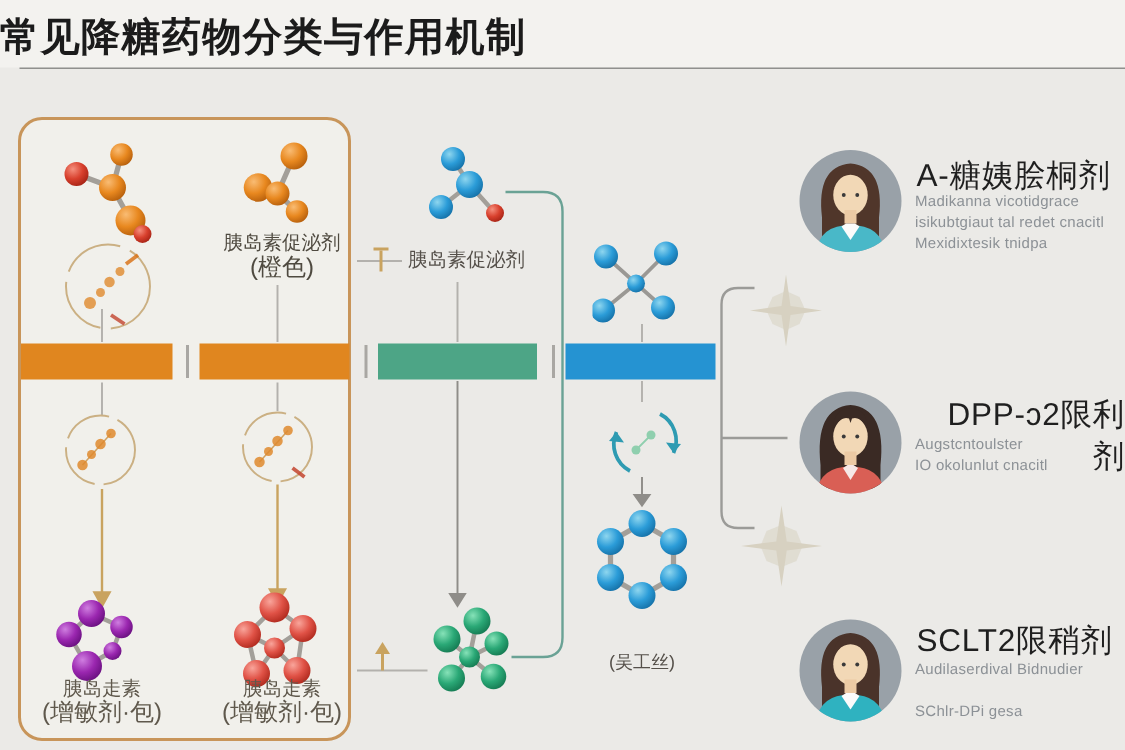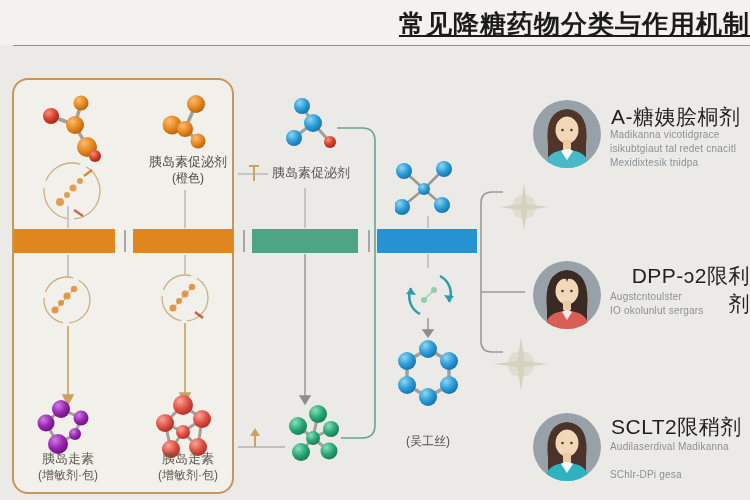"常见降糖药物分类与作用机制" .page-title { text-align: right -> left; text-decoration: underline -> none }
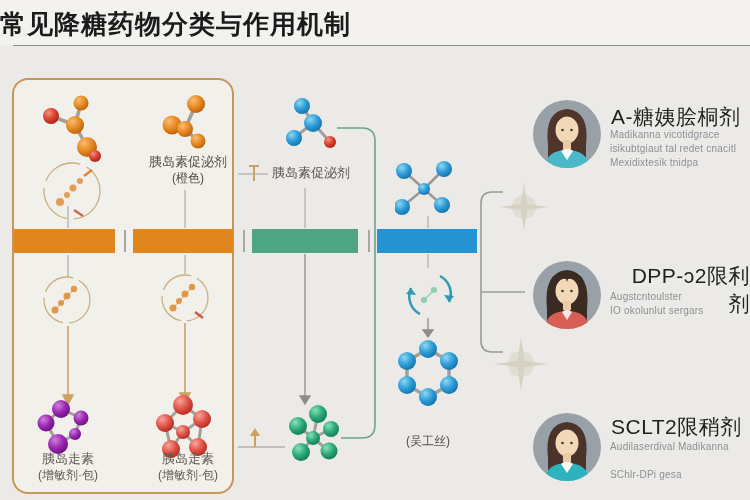"(橙色)" .lbl .l2 { font-size: 12px -> 16px }
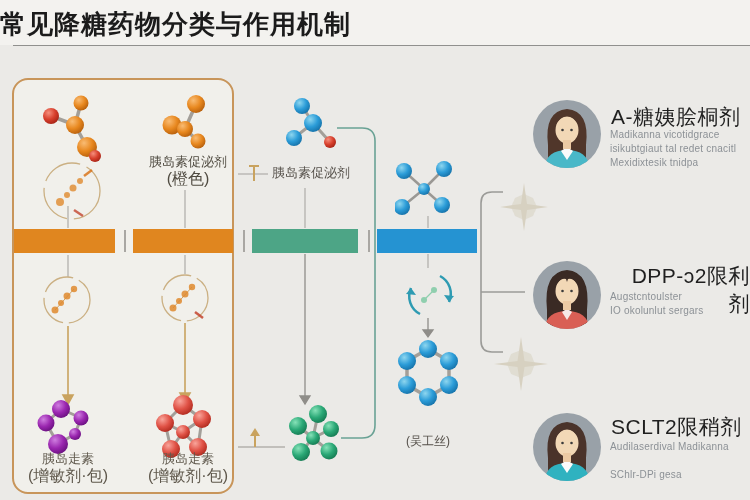"IO okolunlut sergars" div.r-sub { text: sergars -> cnacitl }
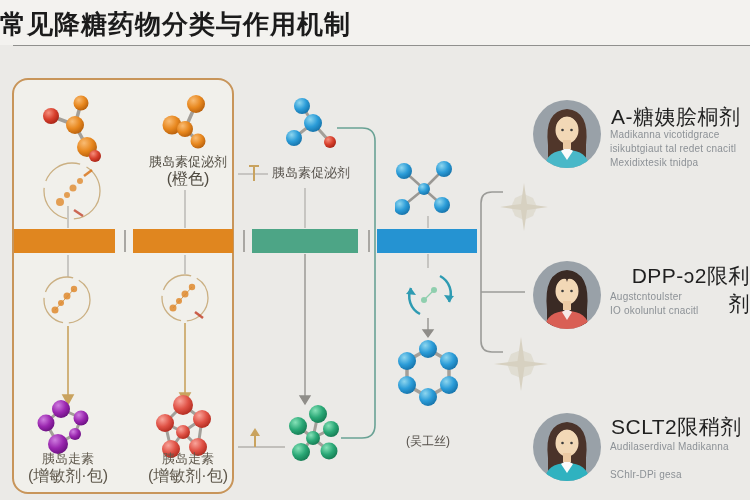"Audilaserdival Madikanna" div.r-sub { text: Madikanna -> Bidnudier }
